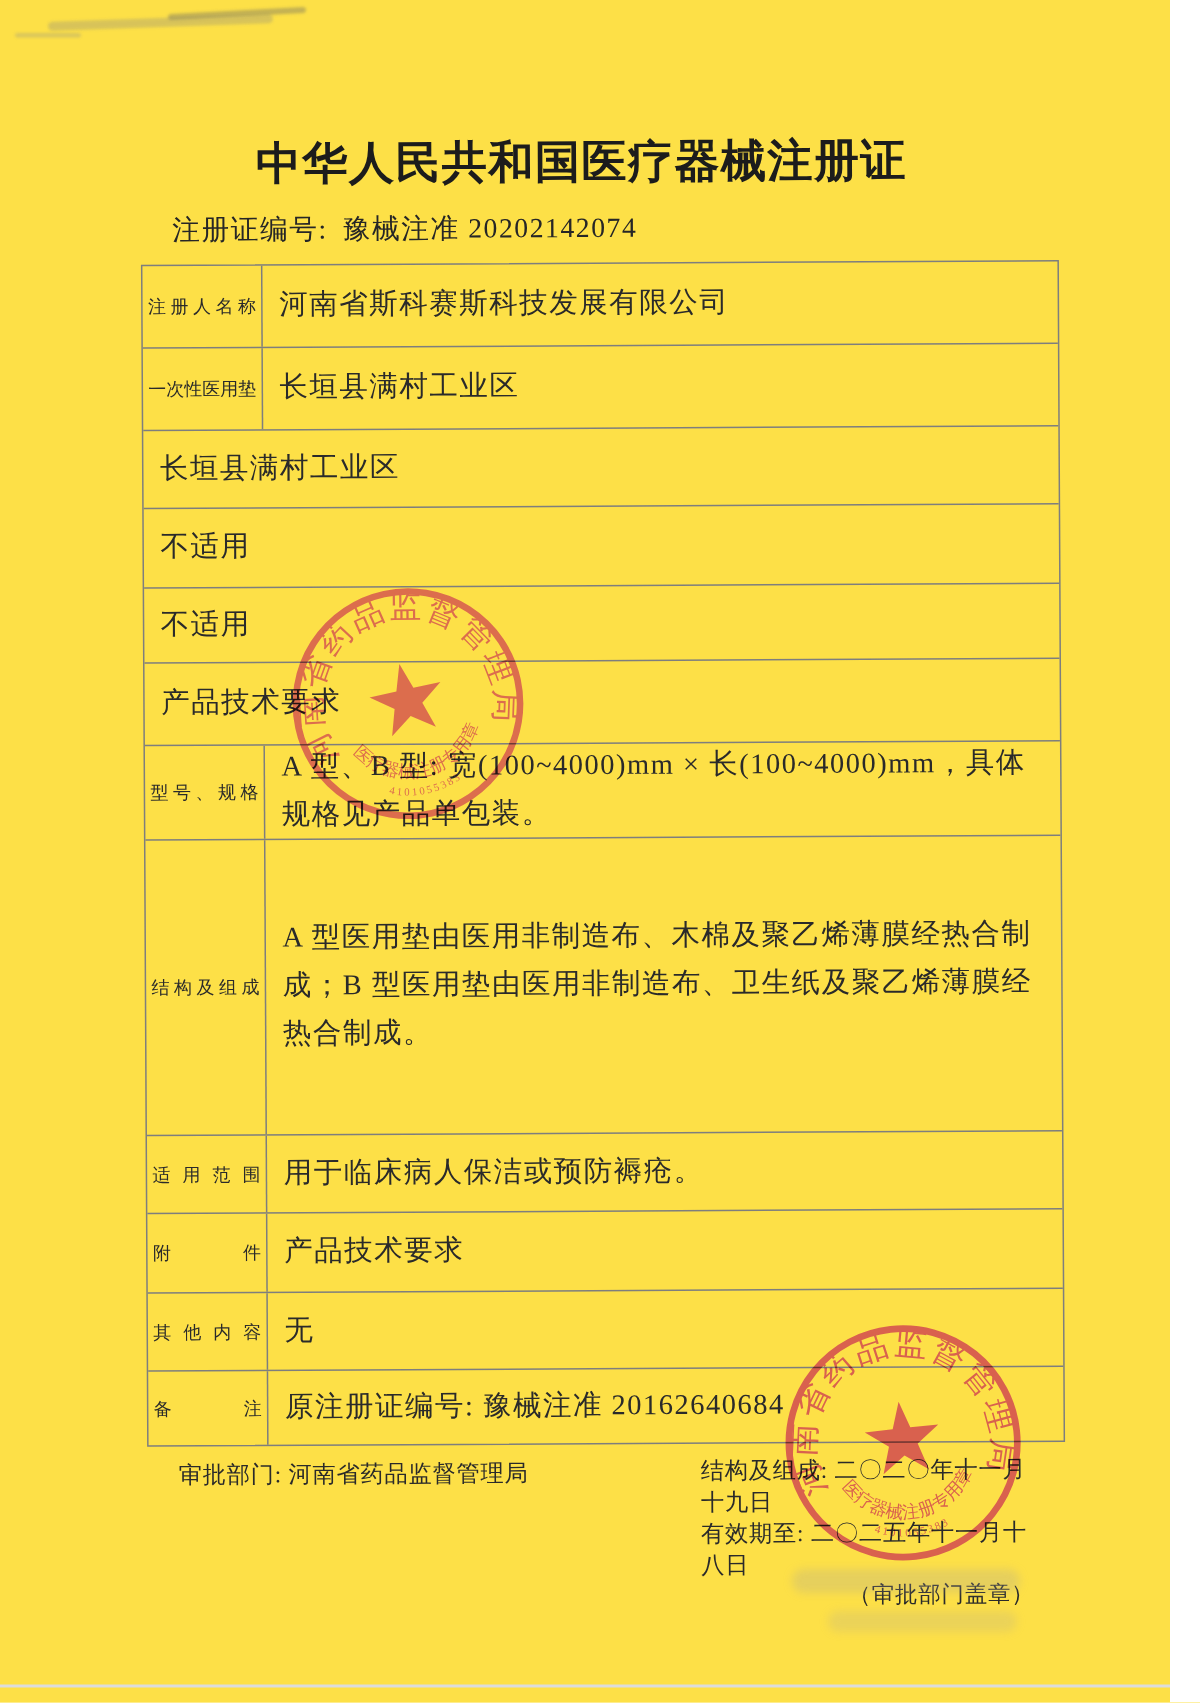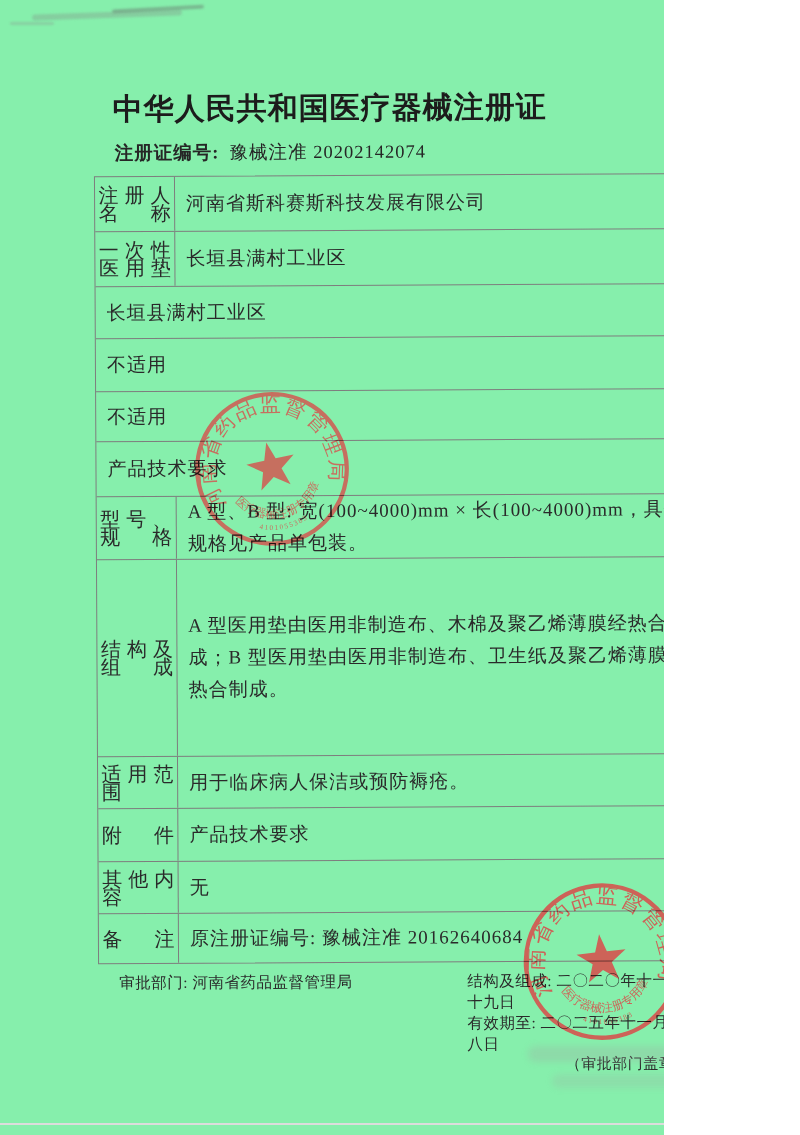"中华人民共和国医疗器械注册证" .page { background: #86efac -> #fde047; width: 664px -> 780px }
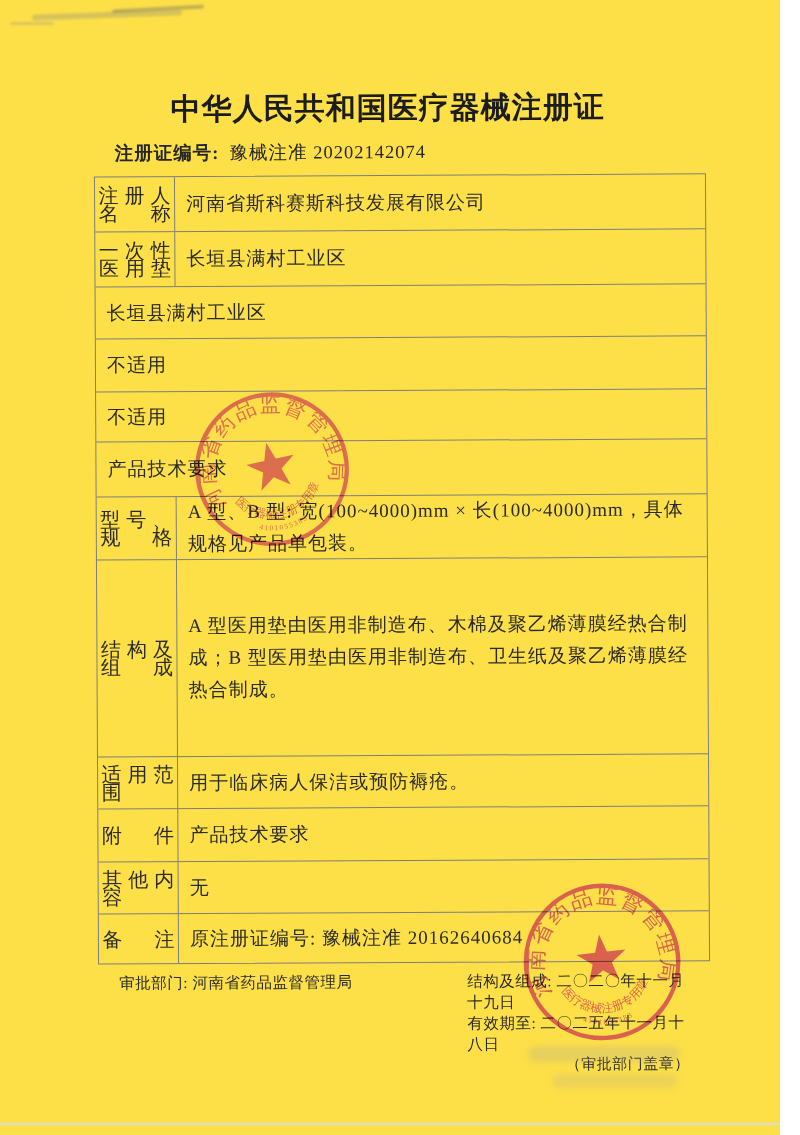"注册证编号:" .cert-line .lbl { font-weight: bold -> none }
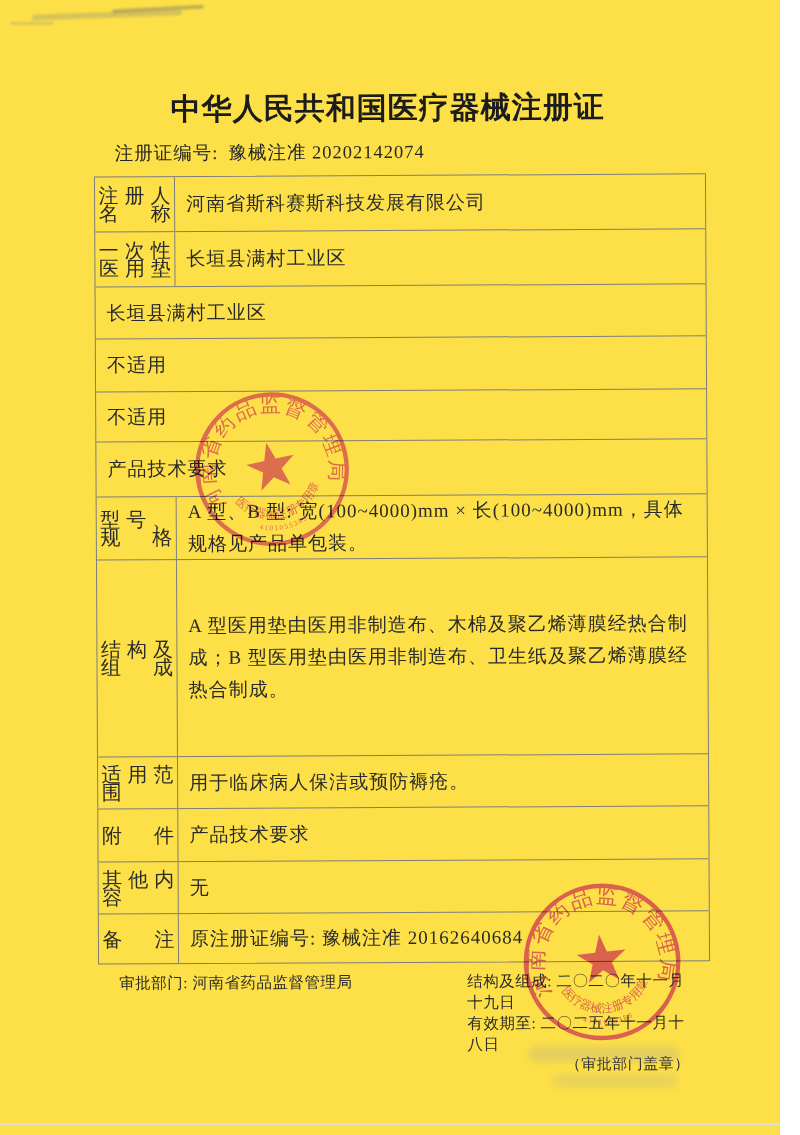"注册人名称" .cell-label > div { font-size: 20px -> 12px }
